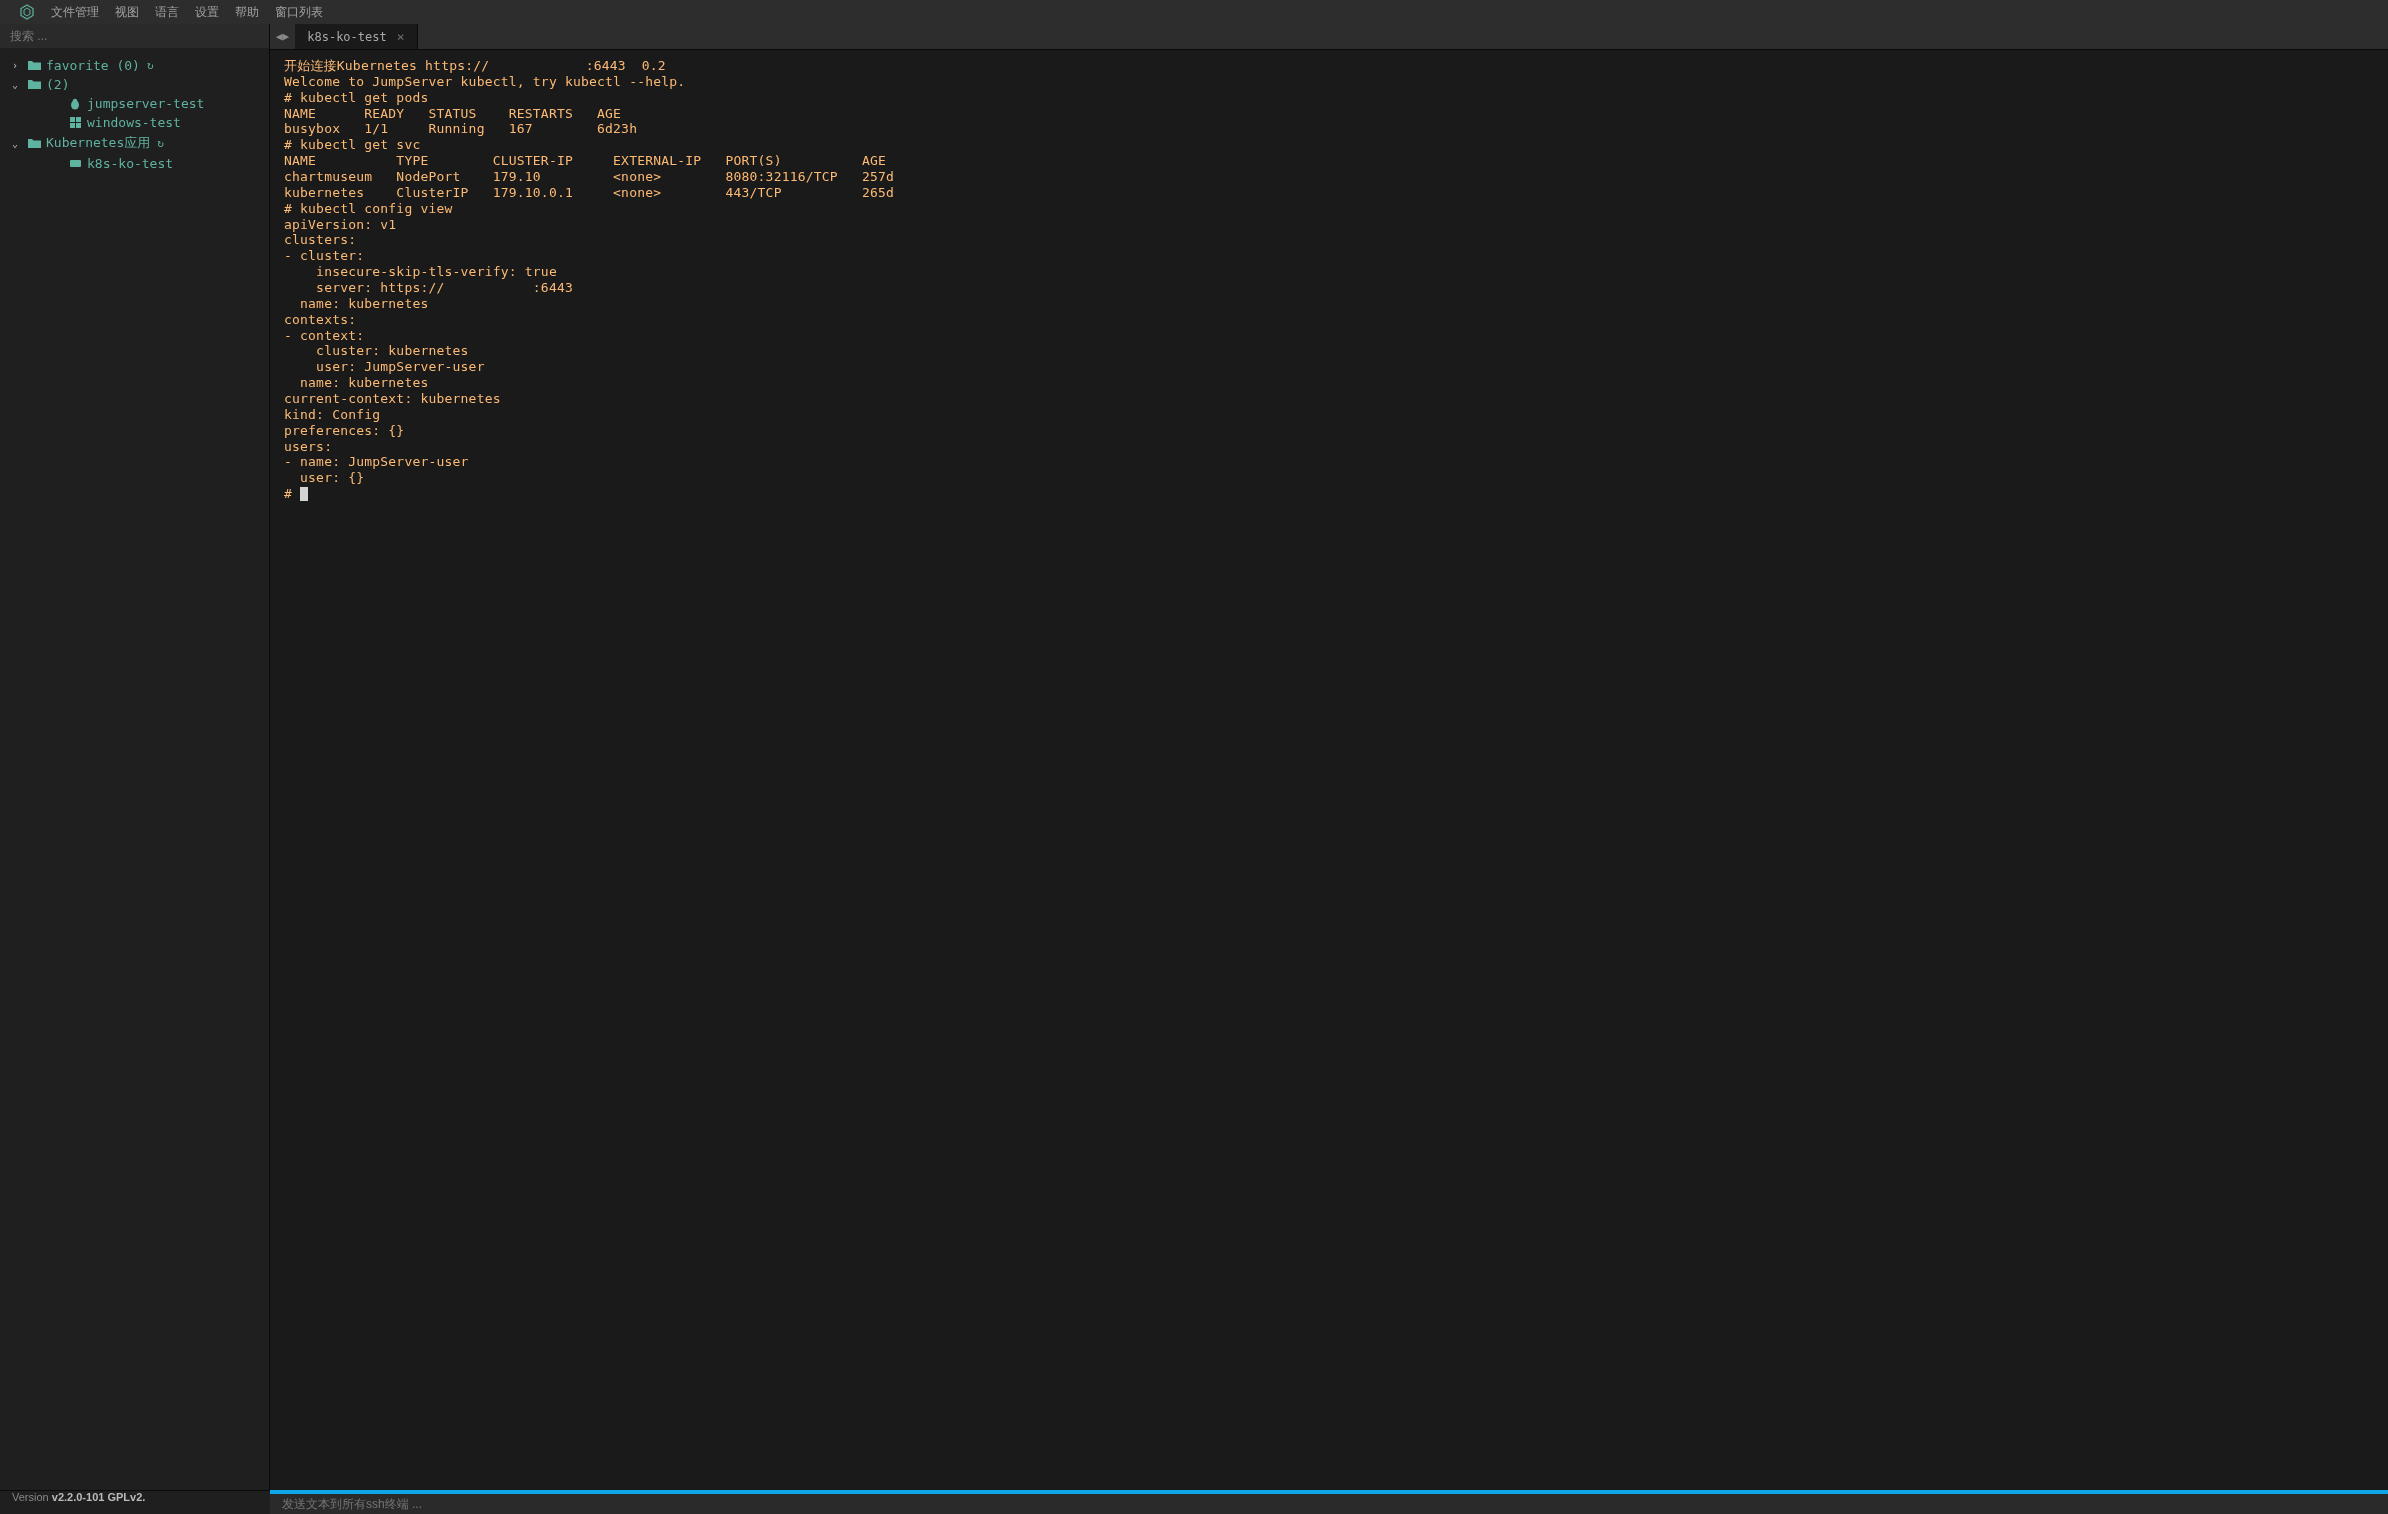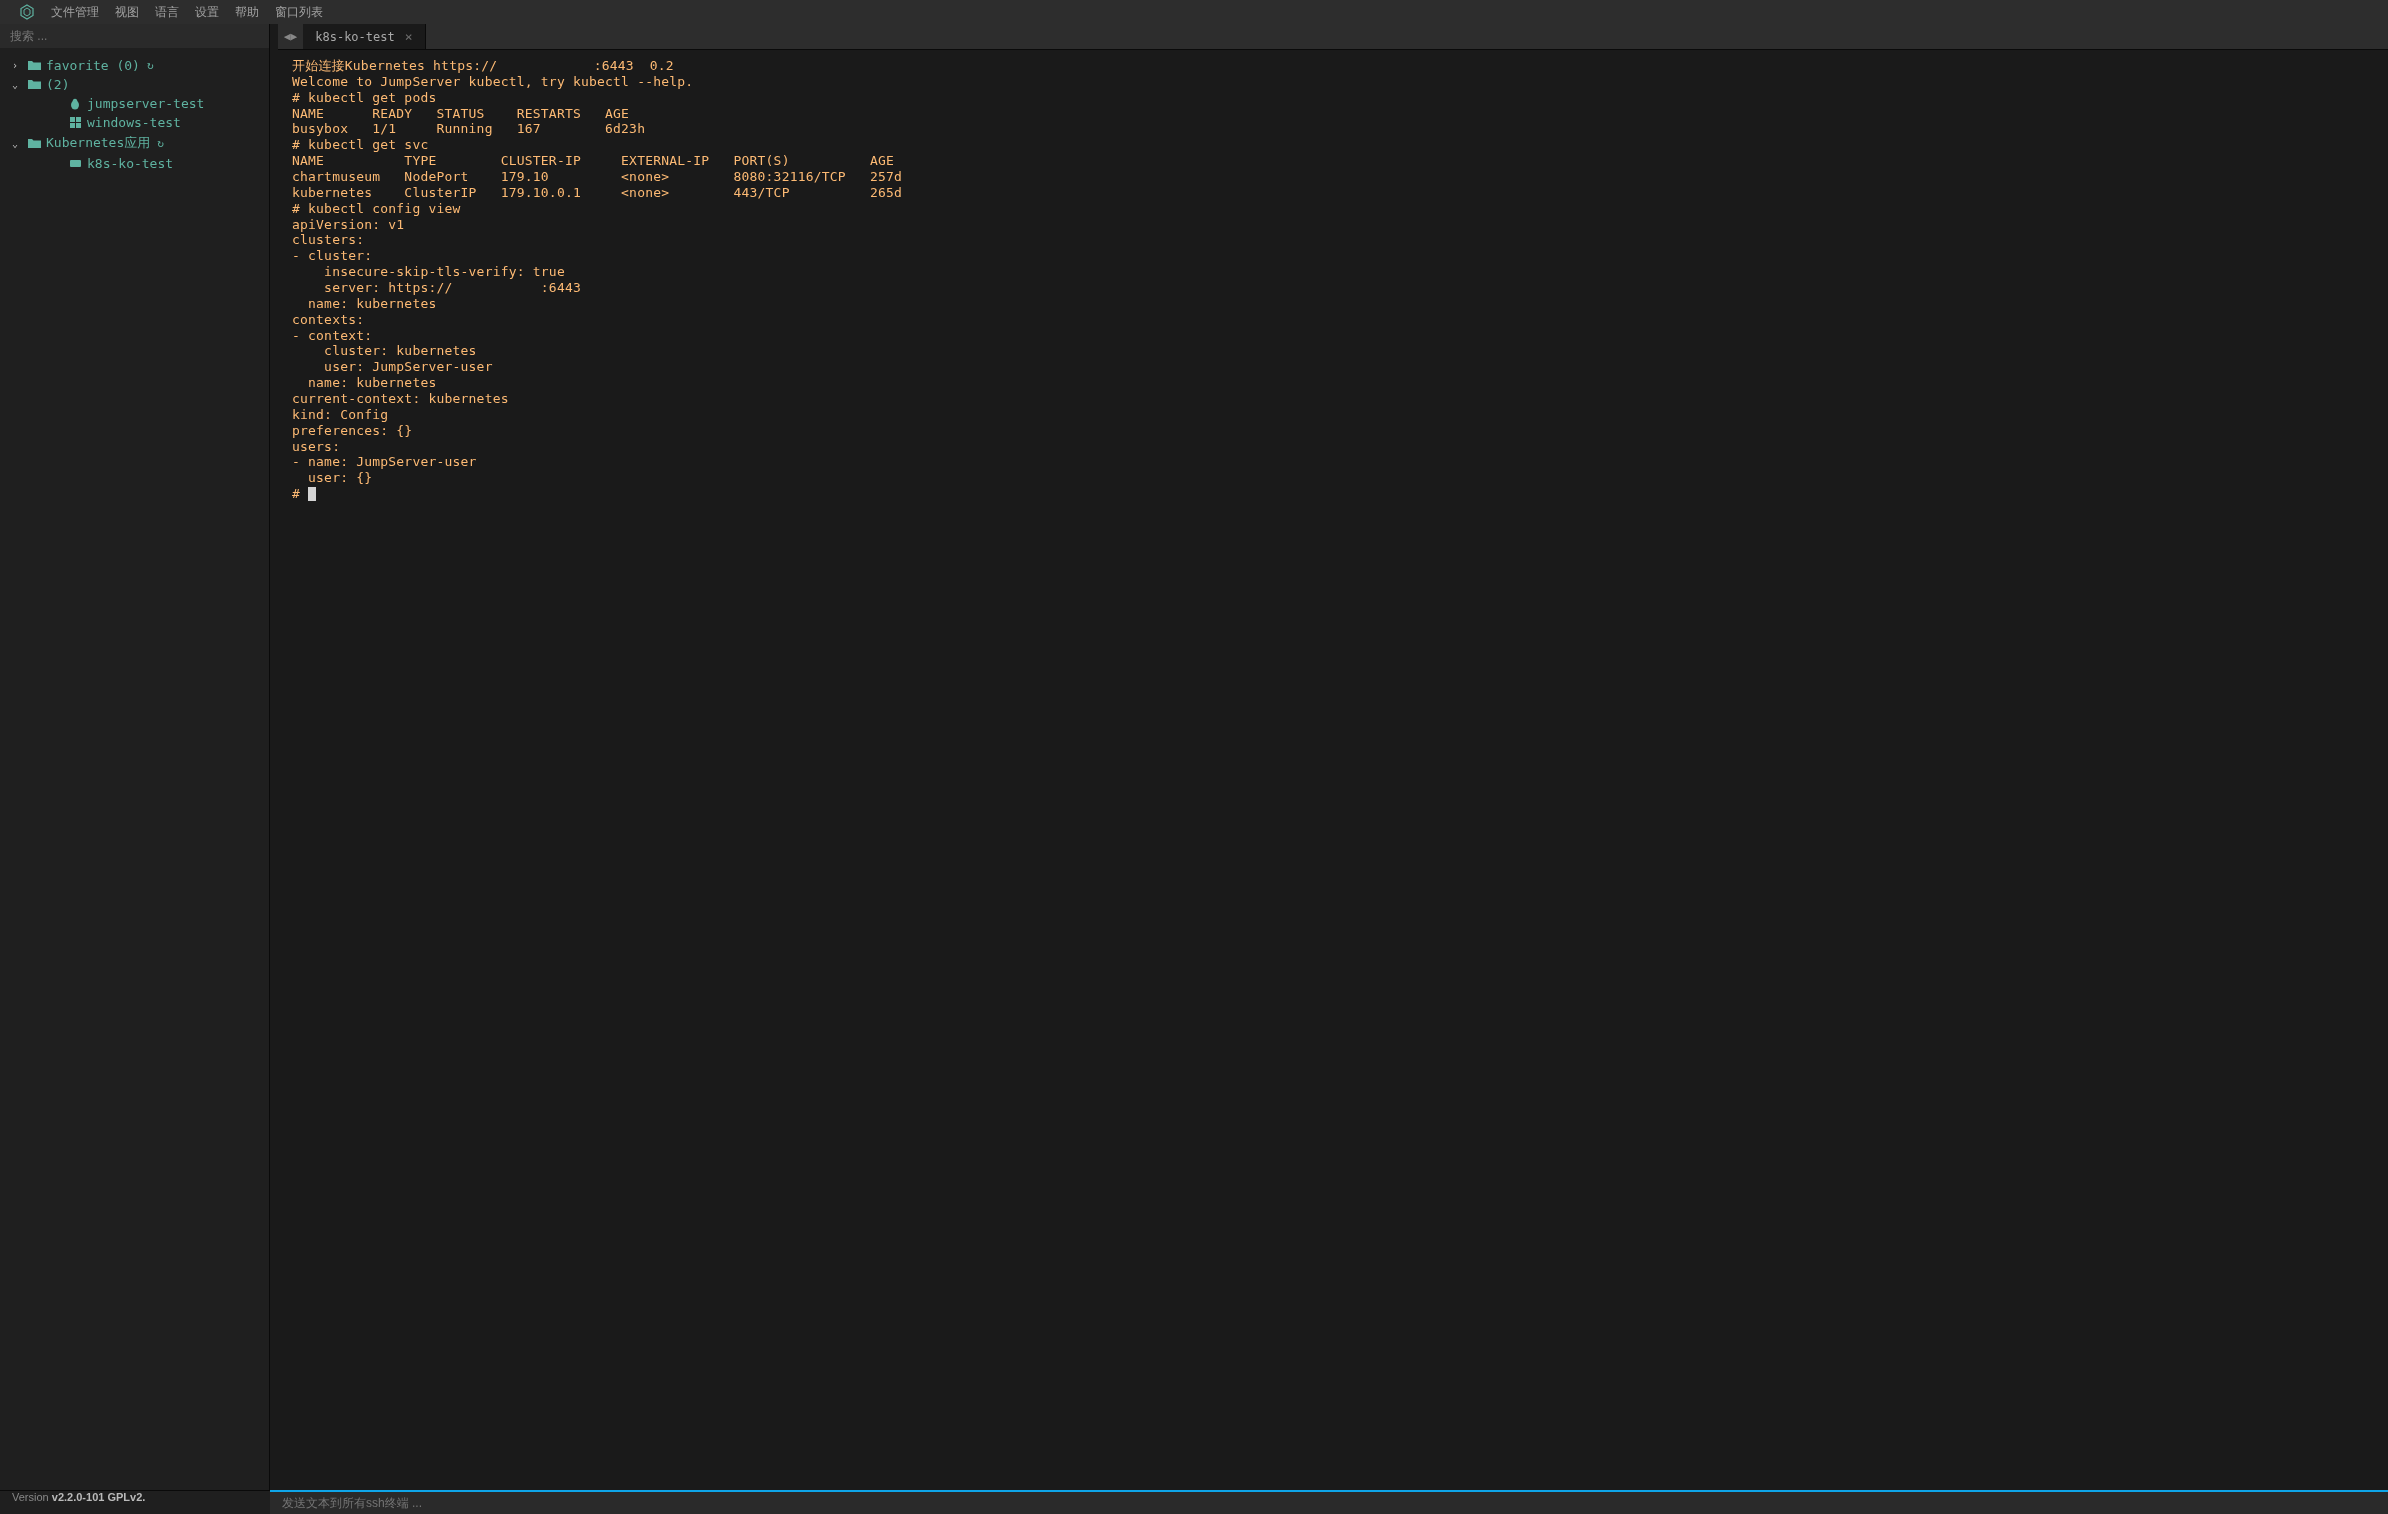"搜索 ..." .main { gap: 8px -> none }
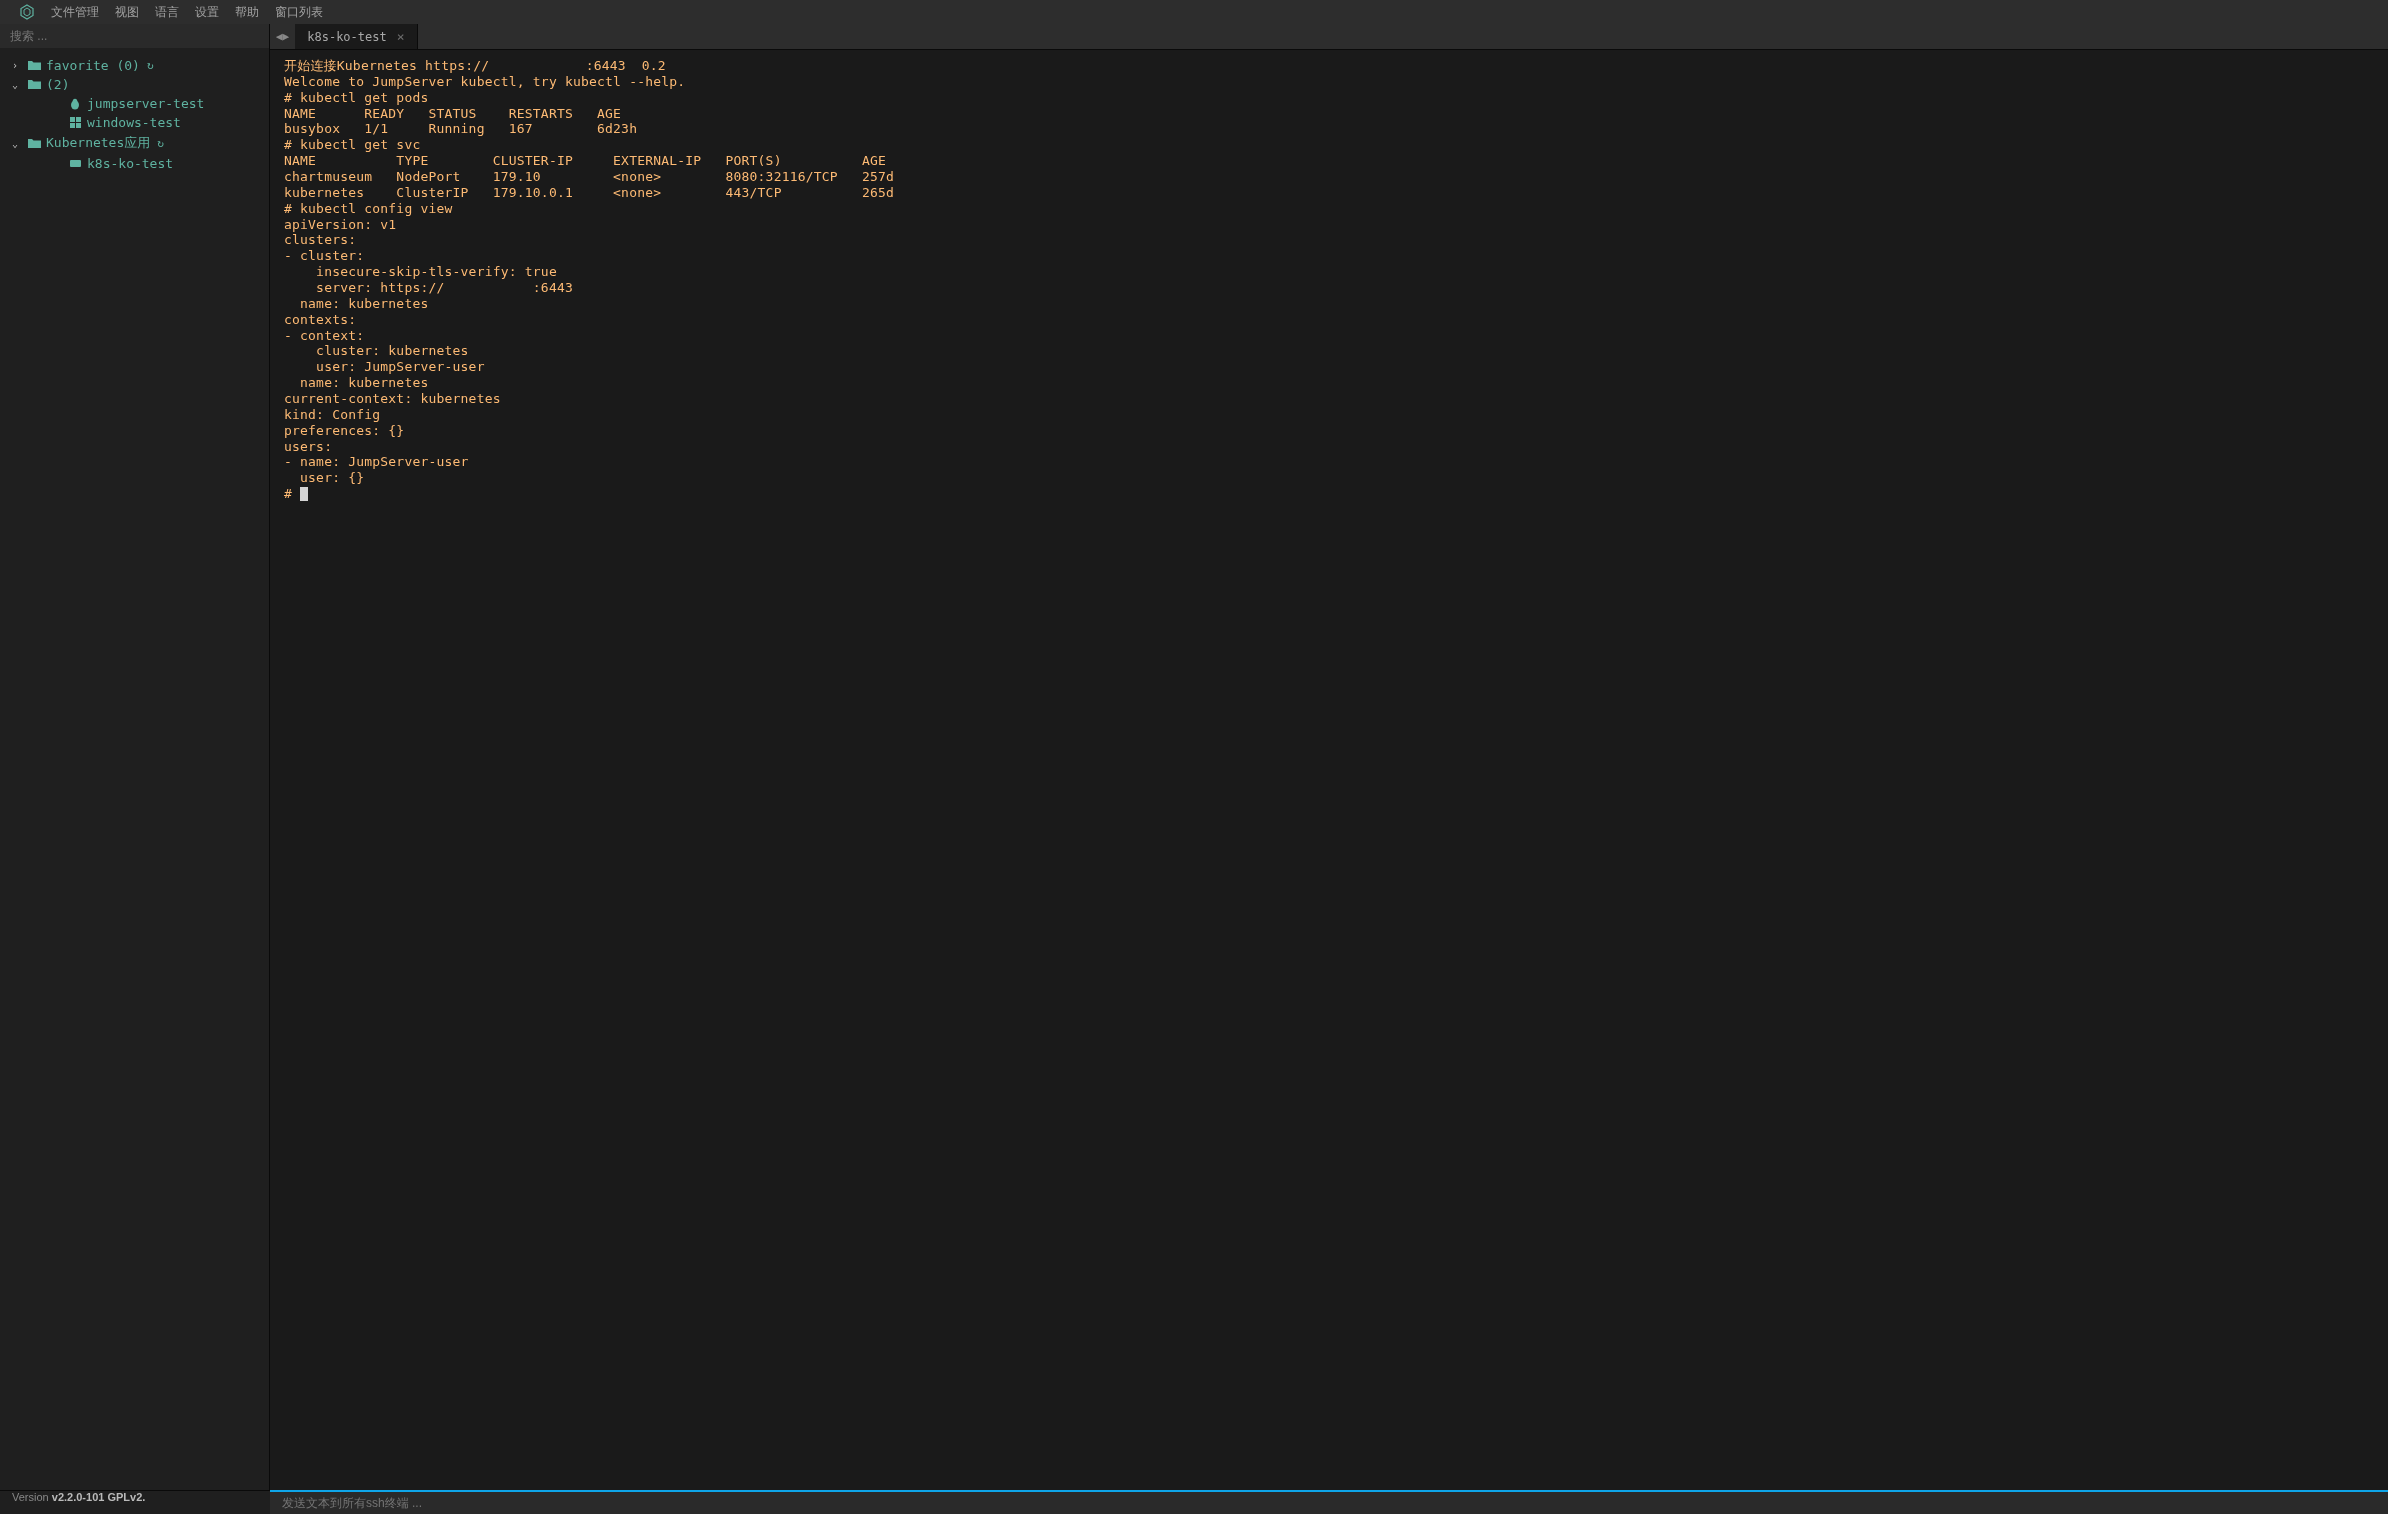"发送文本到所有ssh终端 ..." .broadcast-bar { border-top: 2px solid #0ea5e9 -> 4px solid #0ea5e9 }
